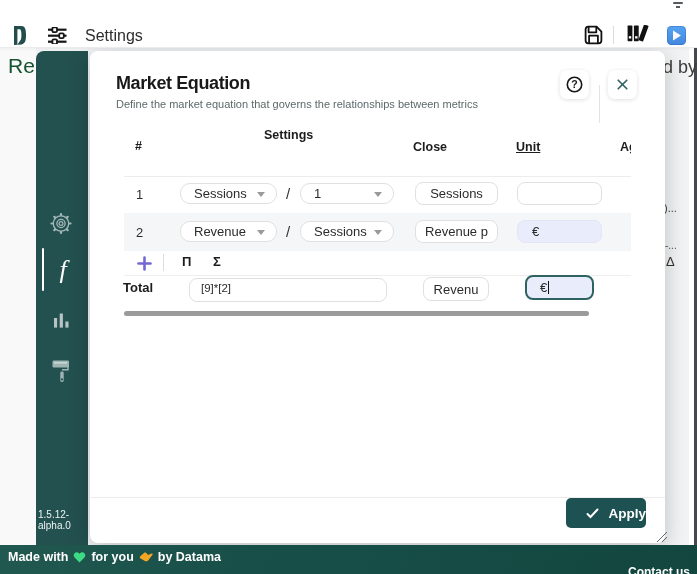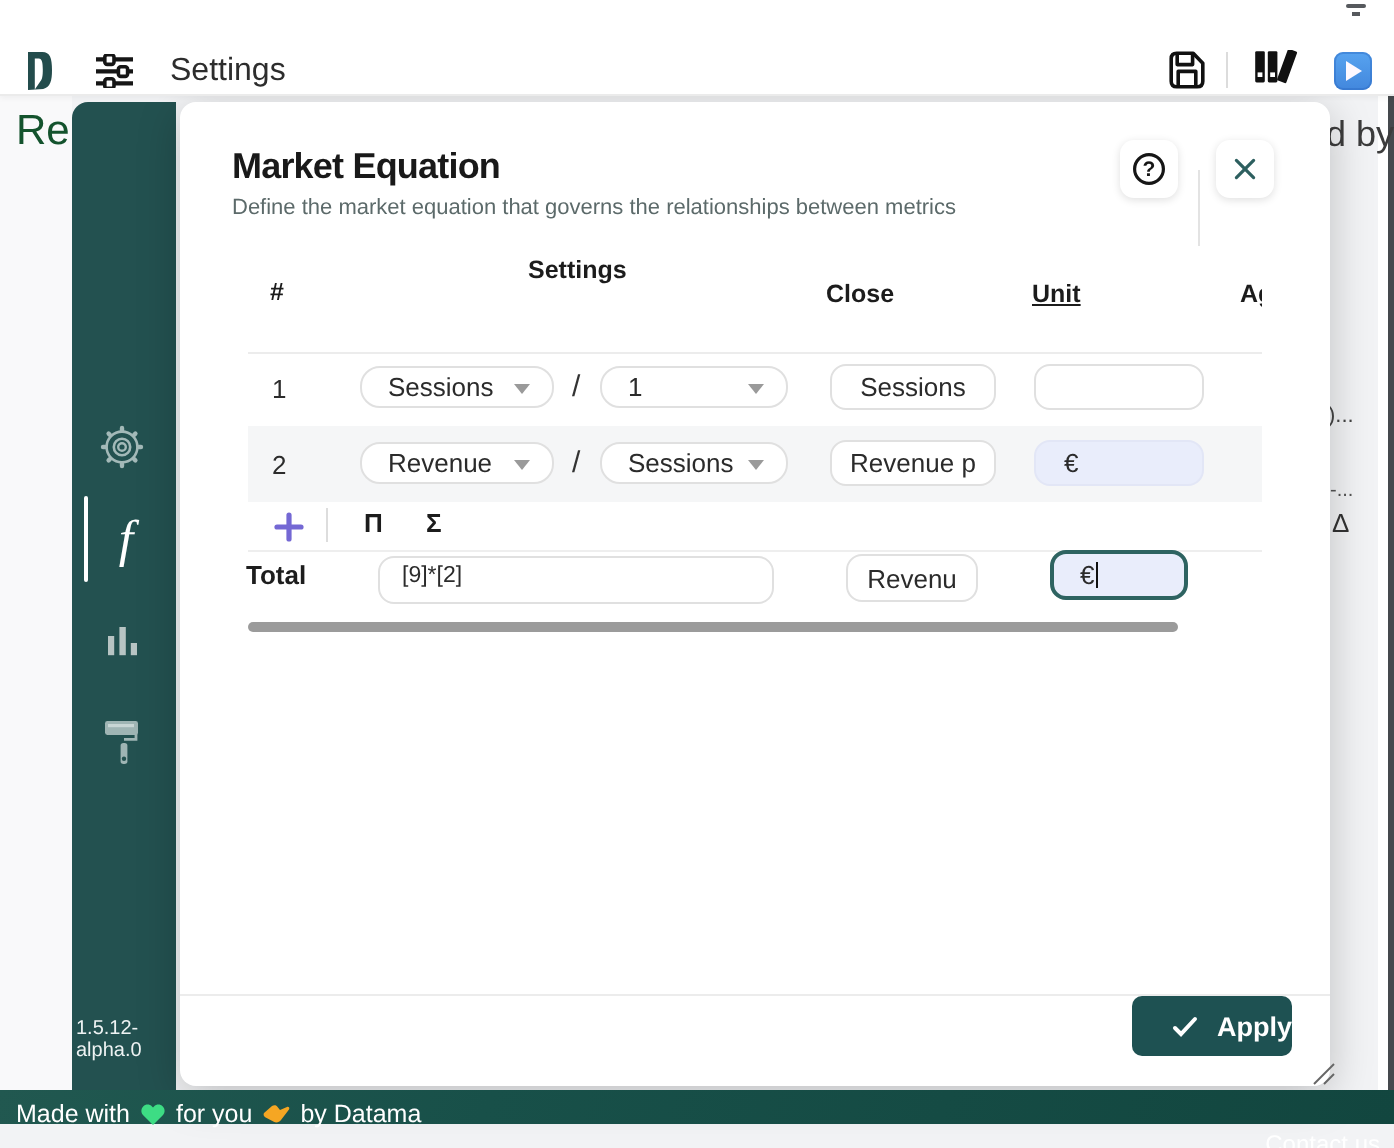"Made with" #bottombar { font-weight: none -> bold; height: 17px -> 29px }
